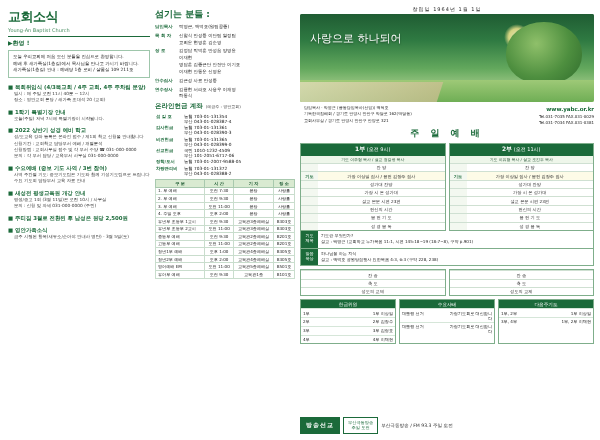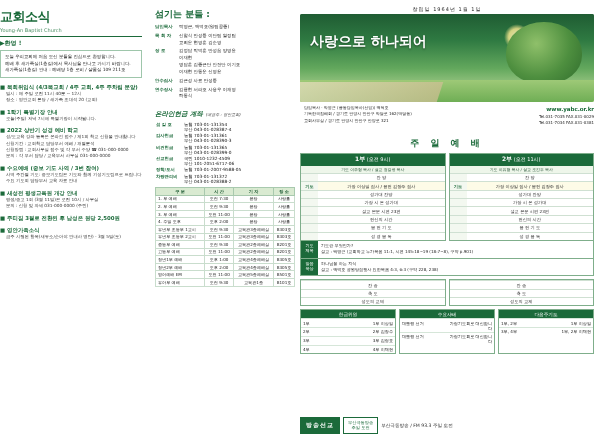"교회소식" .left { left: 0 -> 8px }
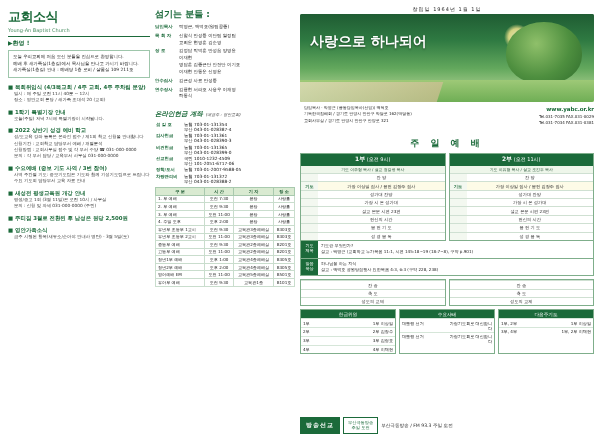"사랑으로 하나되어" .hero-text { font-size: 14px -> 11px; font-weight: bold -> normal }
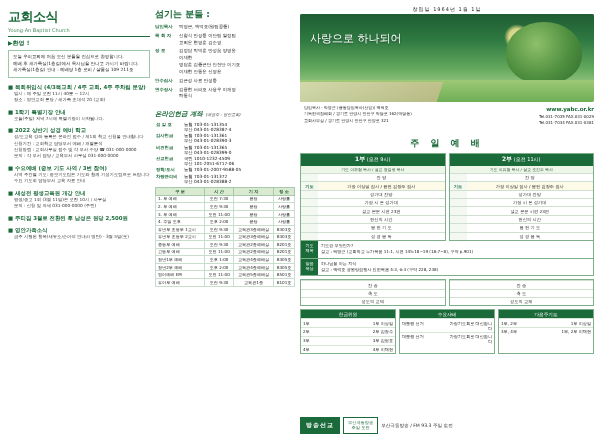"온라인헌금 계좌" .online-head { font-style: italic -> none; margin-top: 10px -> 2px }
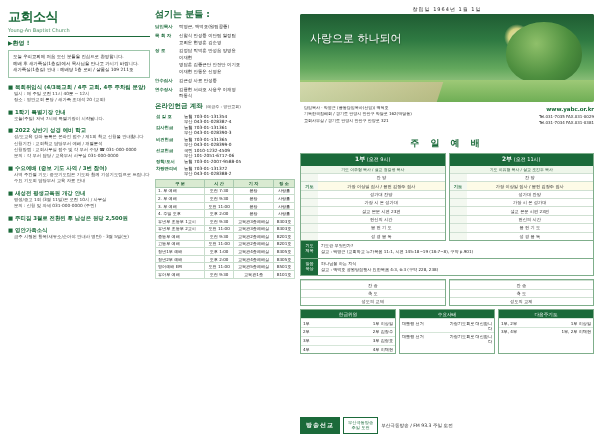"주 일 예 배" .worship-title { margin-top: 10px -> 0 }
